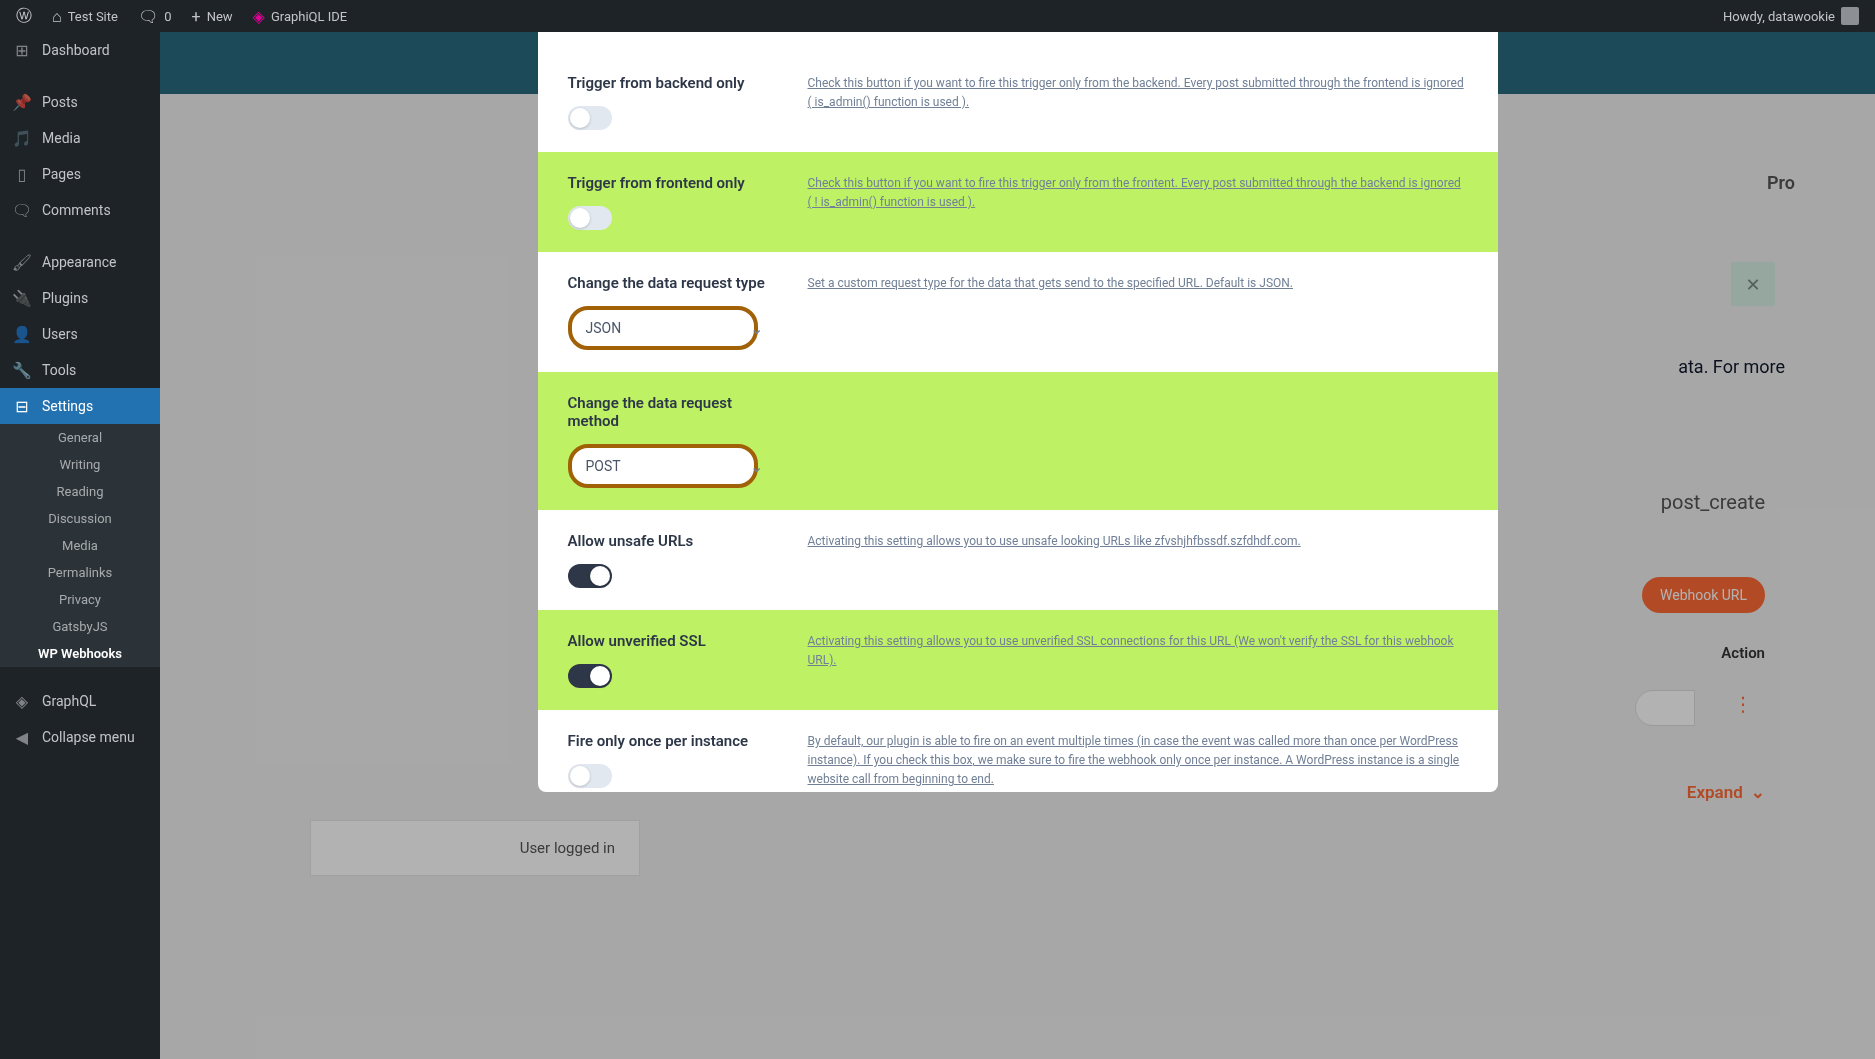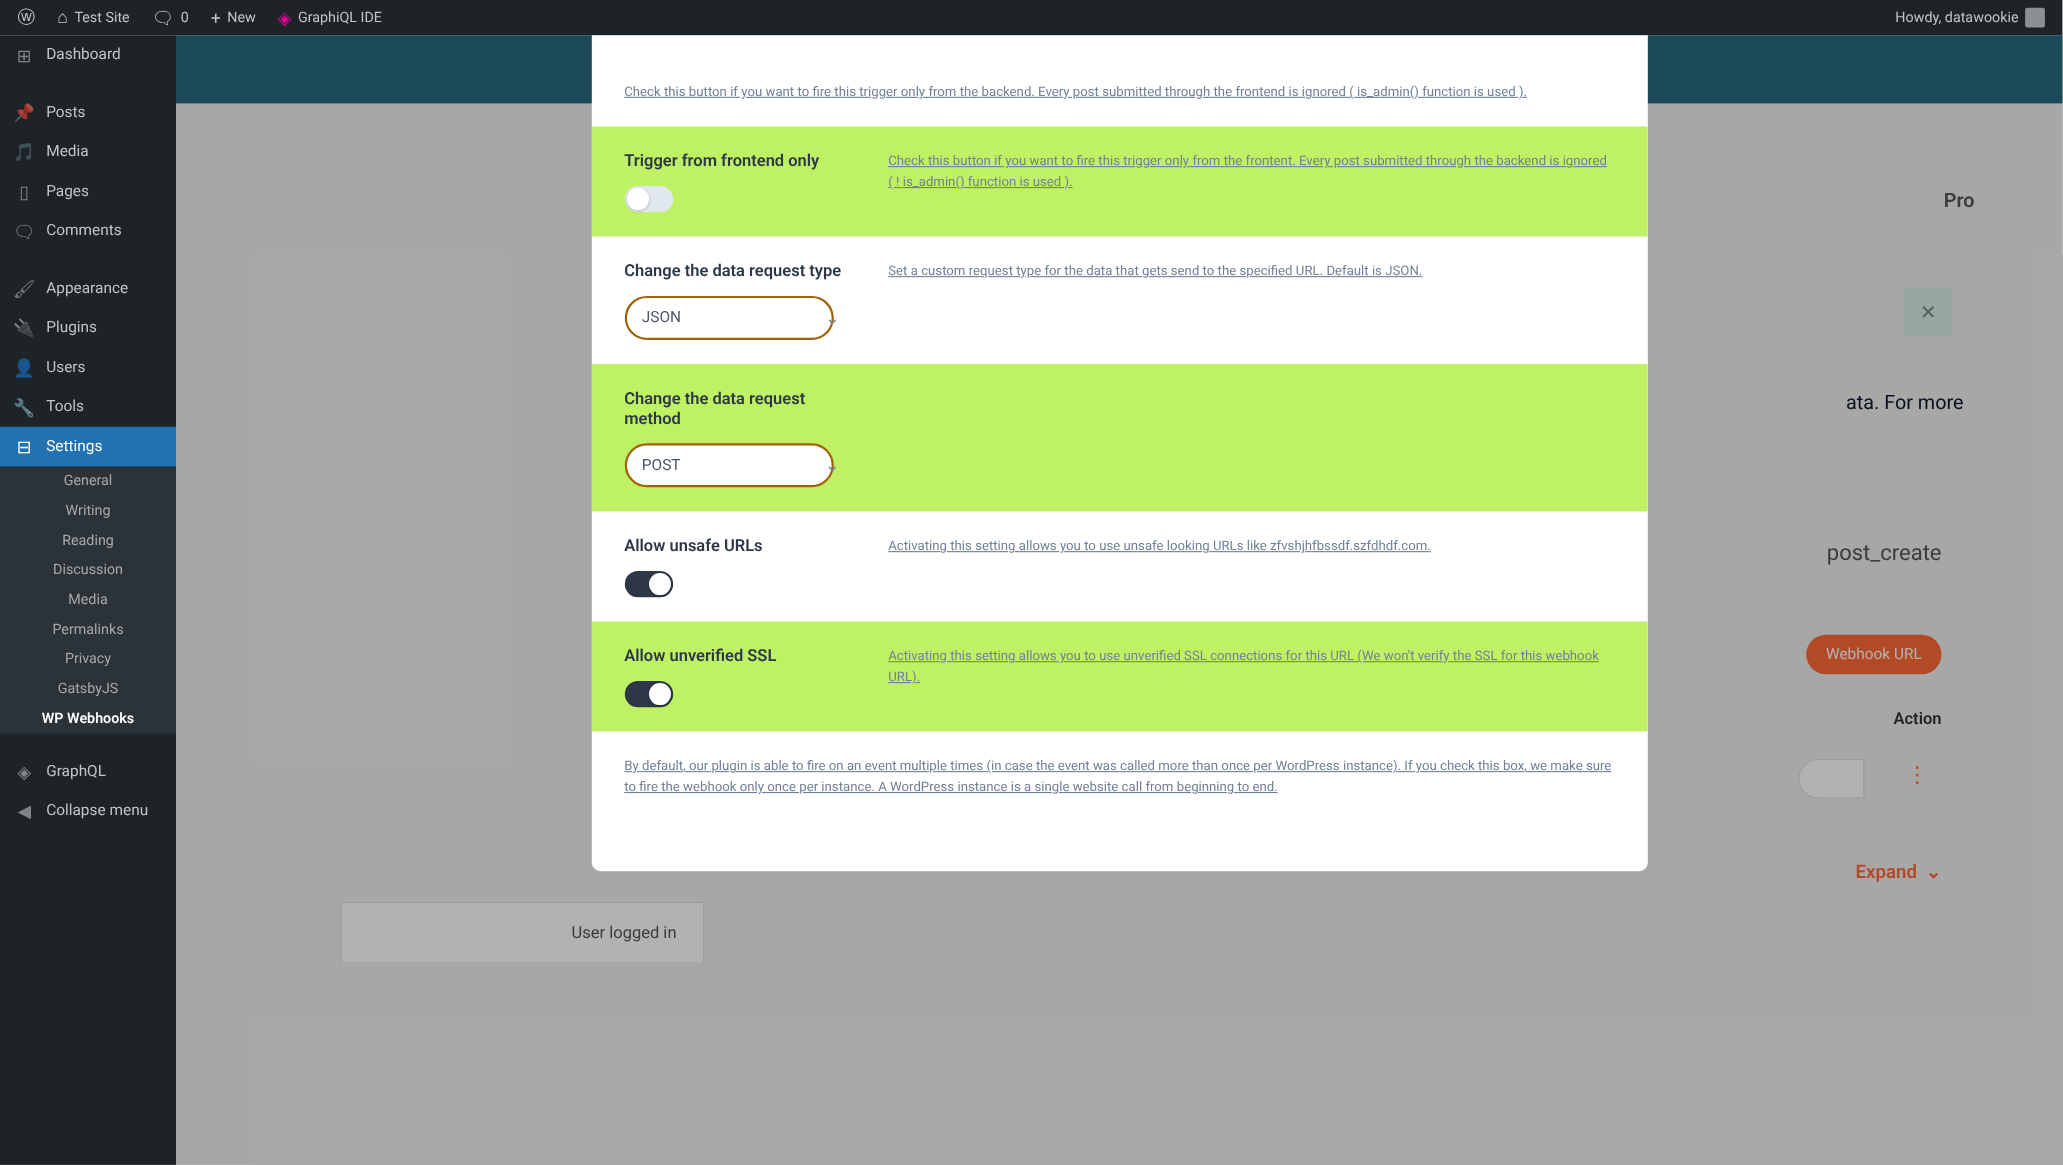"Trigger from backend only" div.setting-left { html: none -> <div> <div>Trigger from backend only</div> <div></div> </div> }
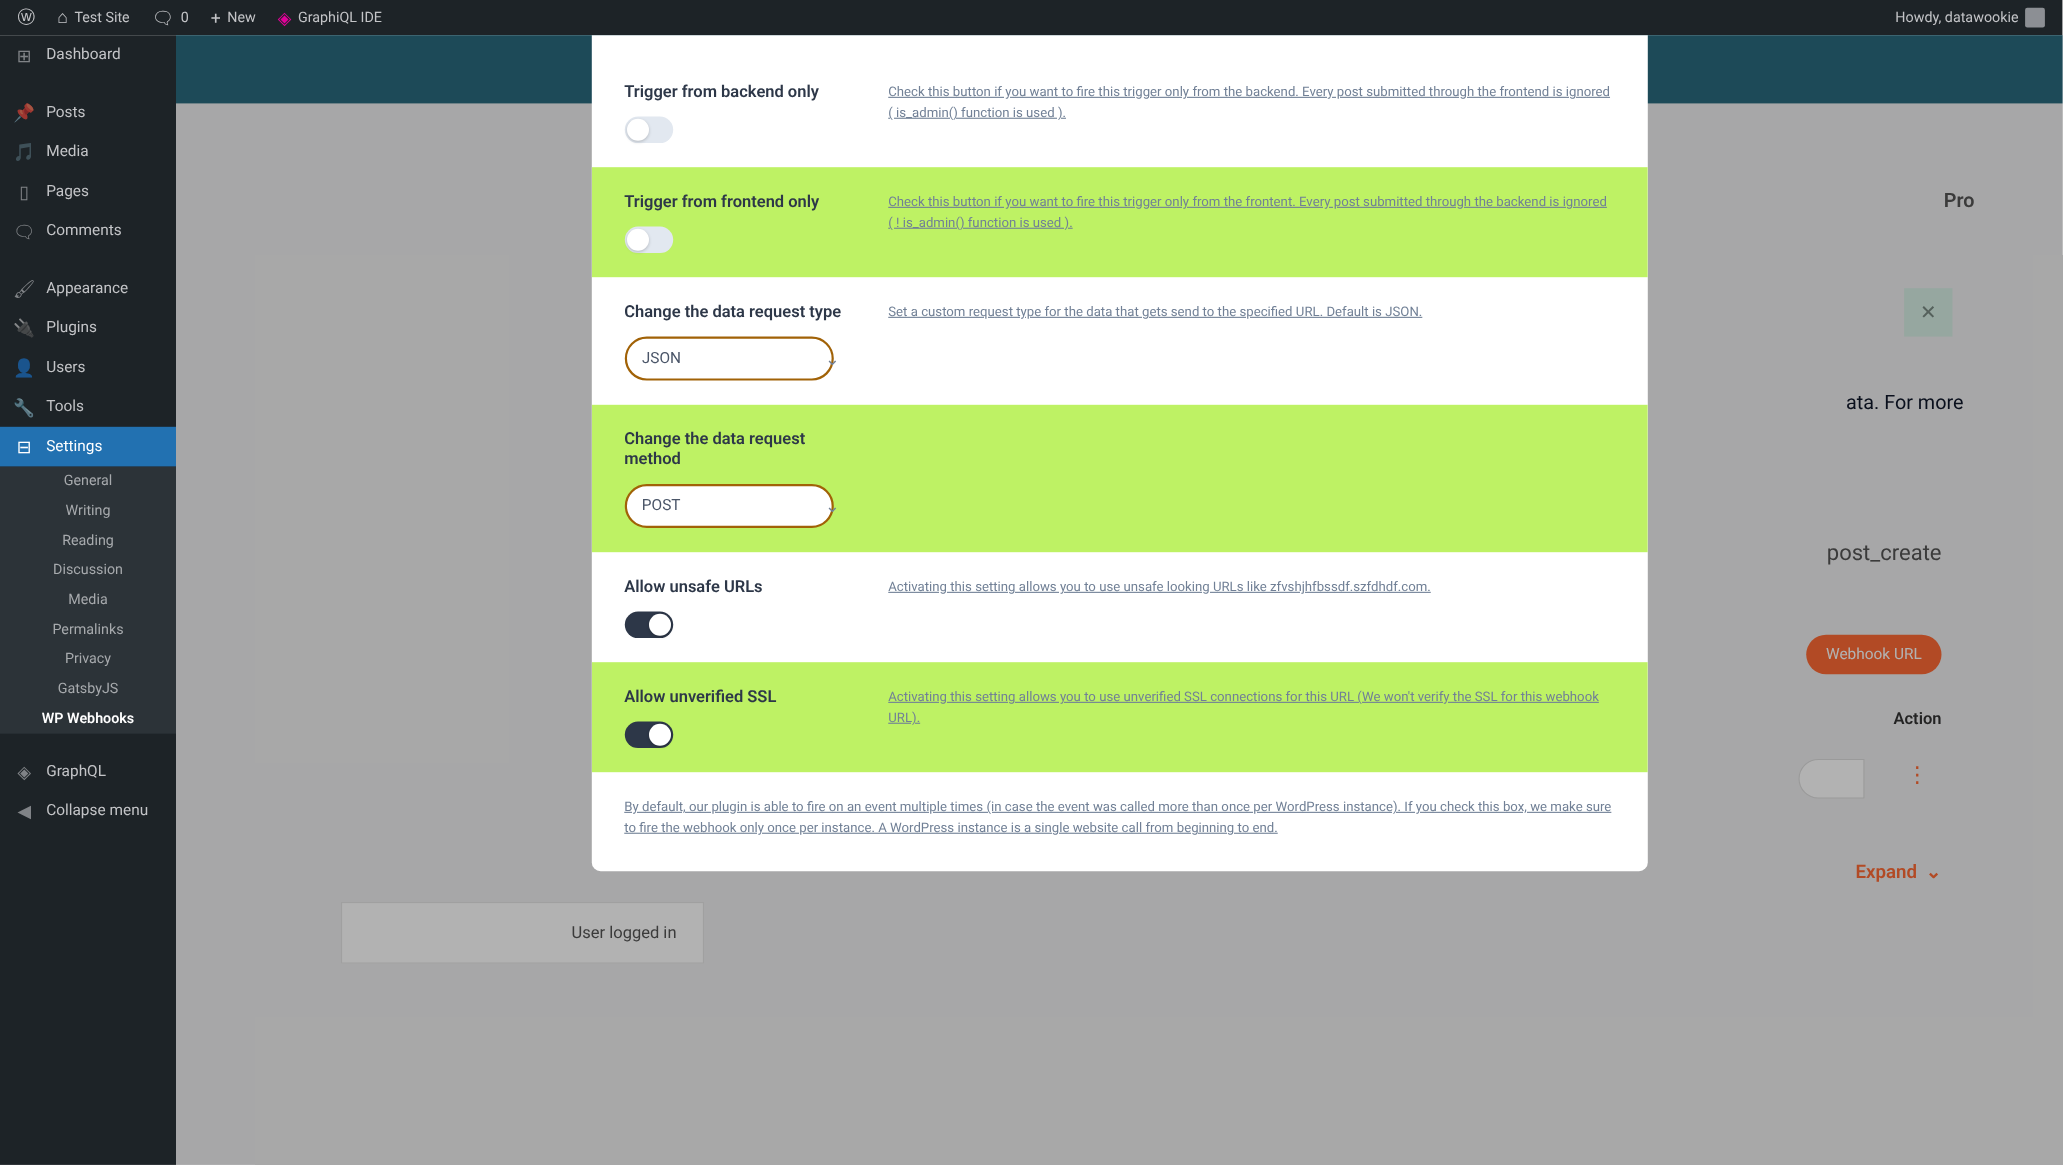"JSON" .select-ctl { border: 2px solid #a16207 -> 4px solid #a16207 }
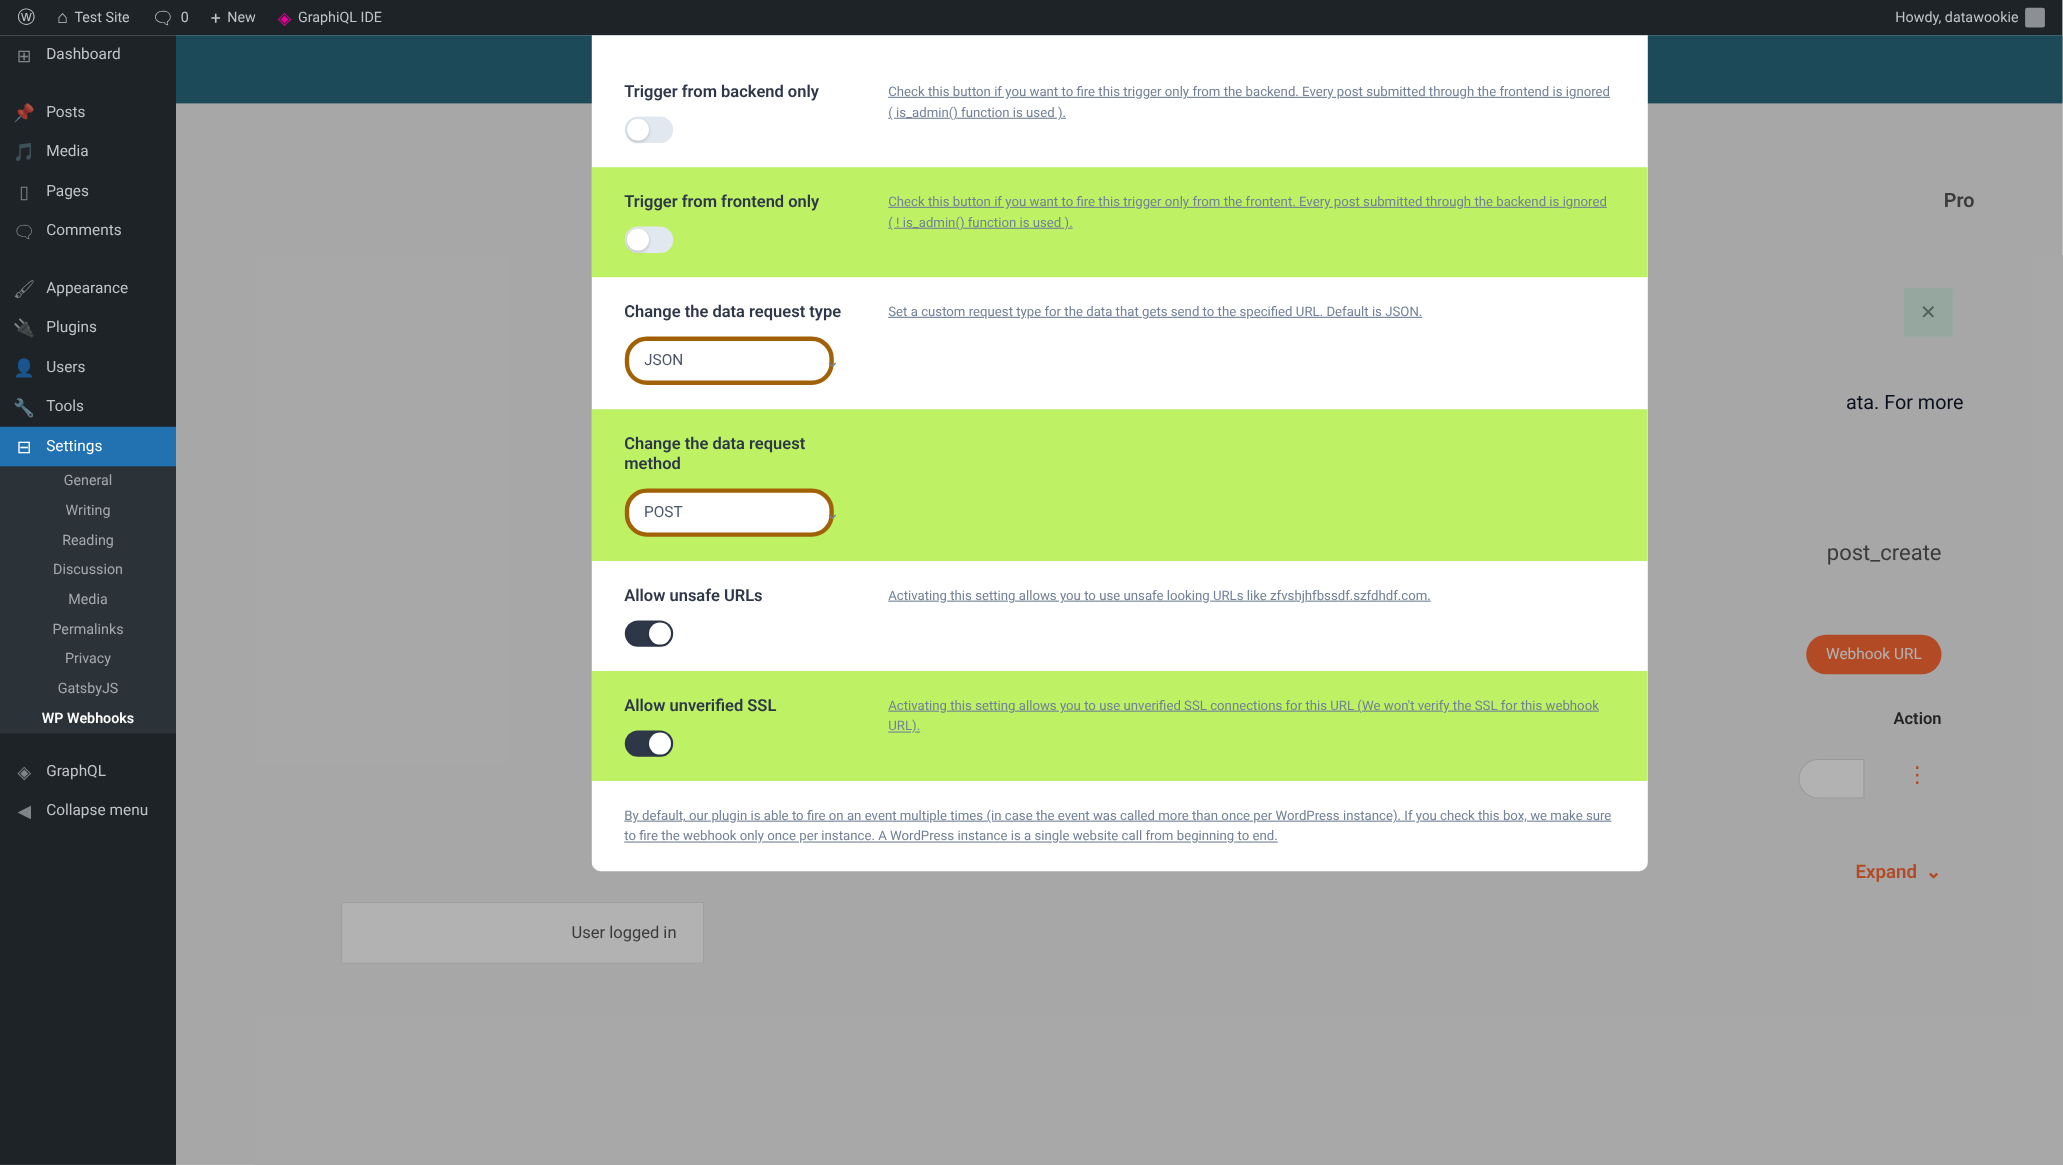"Fire only once per instance" div.setting-left { html: none -> <div> <div>Fire only once per instance</div> <div></div> </div> }
